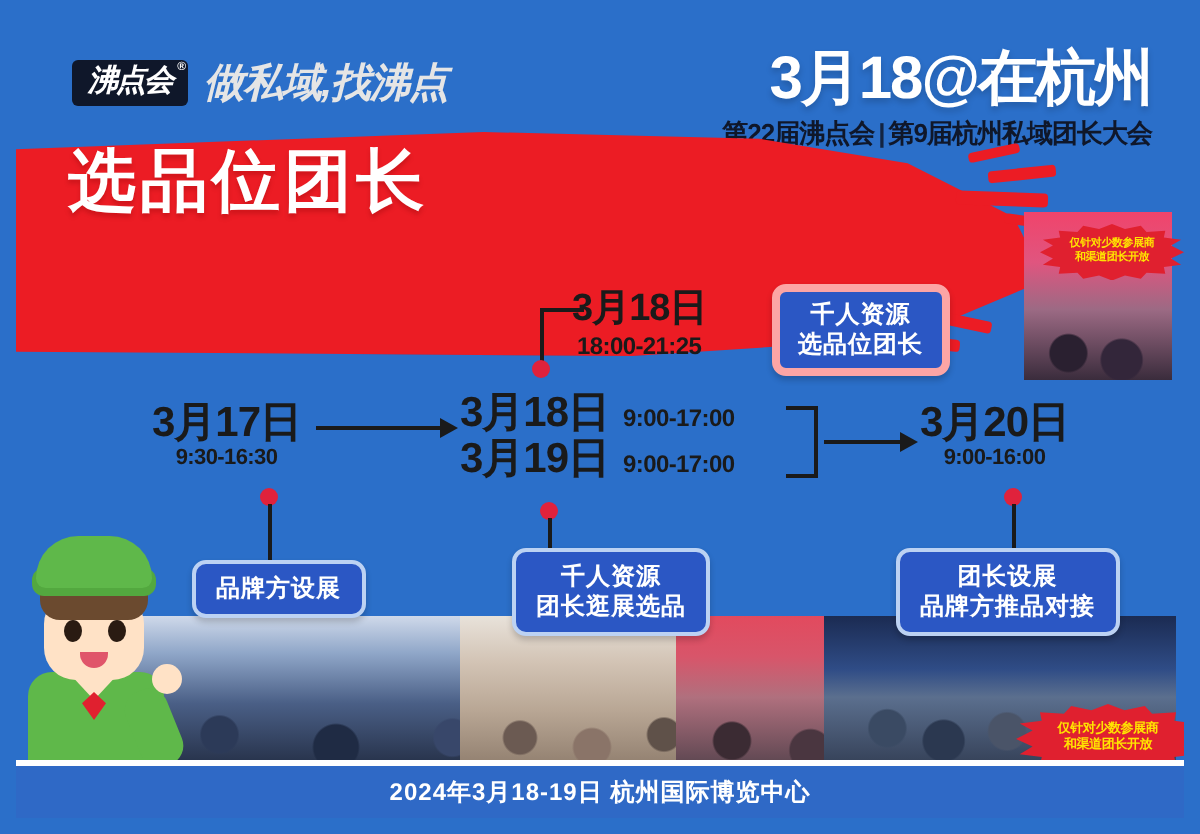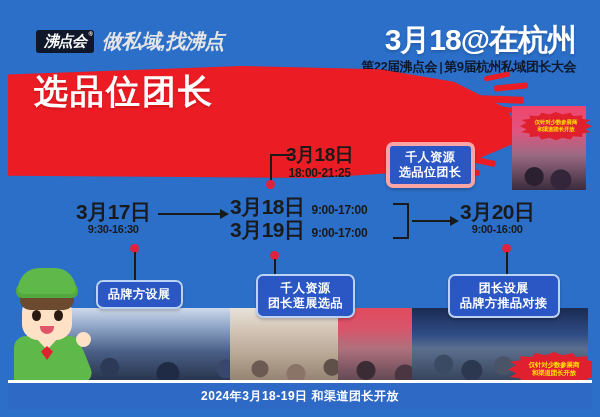"2024年3月18-19日 和渠道团长开放" span { text: 和渠道团长开放 -> 杭州国际博览中心 }
